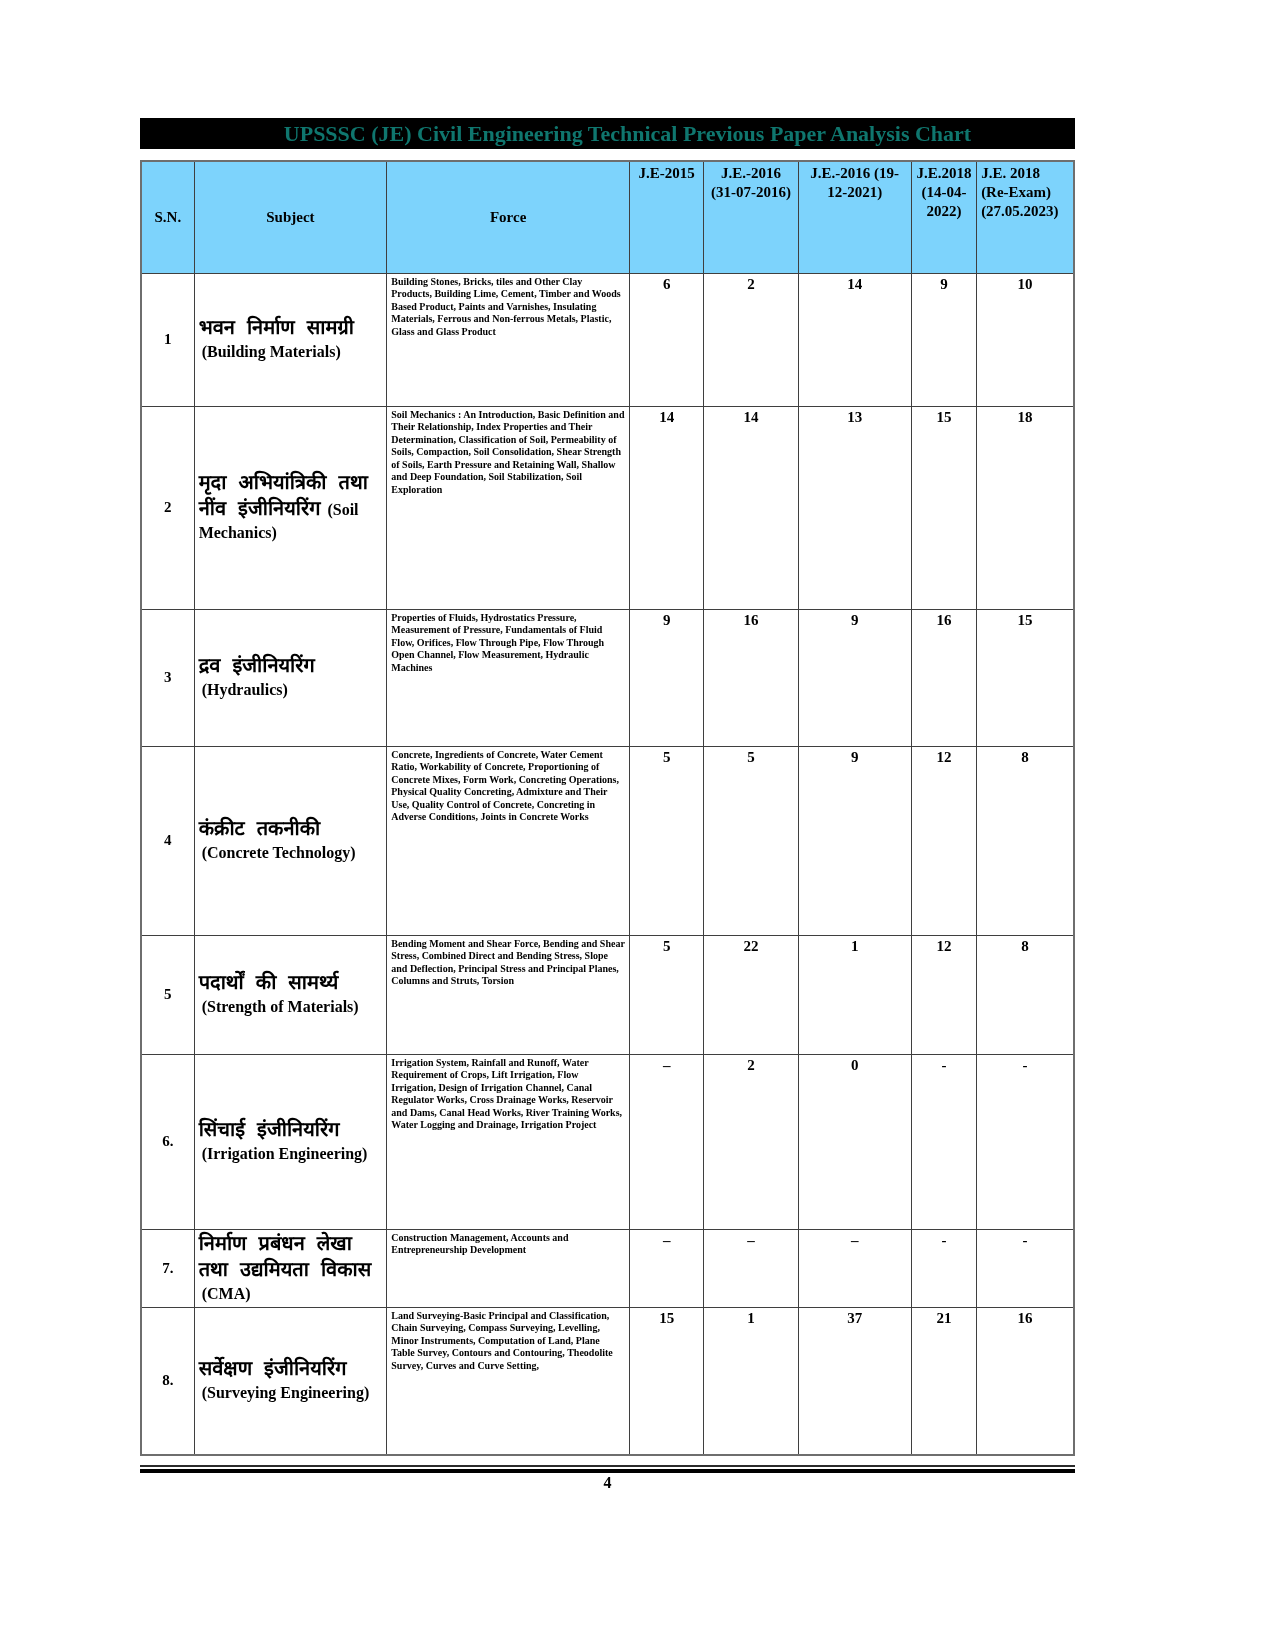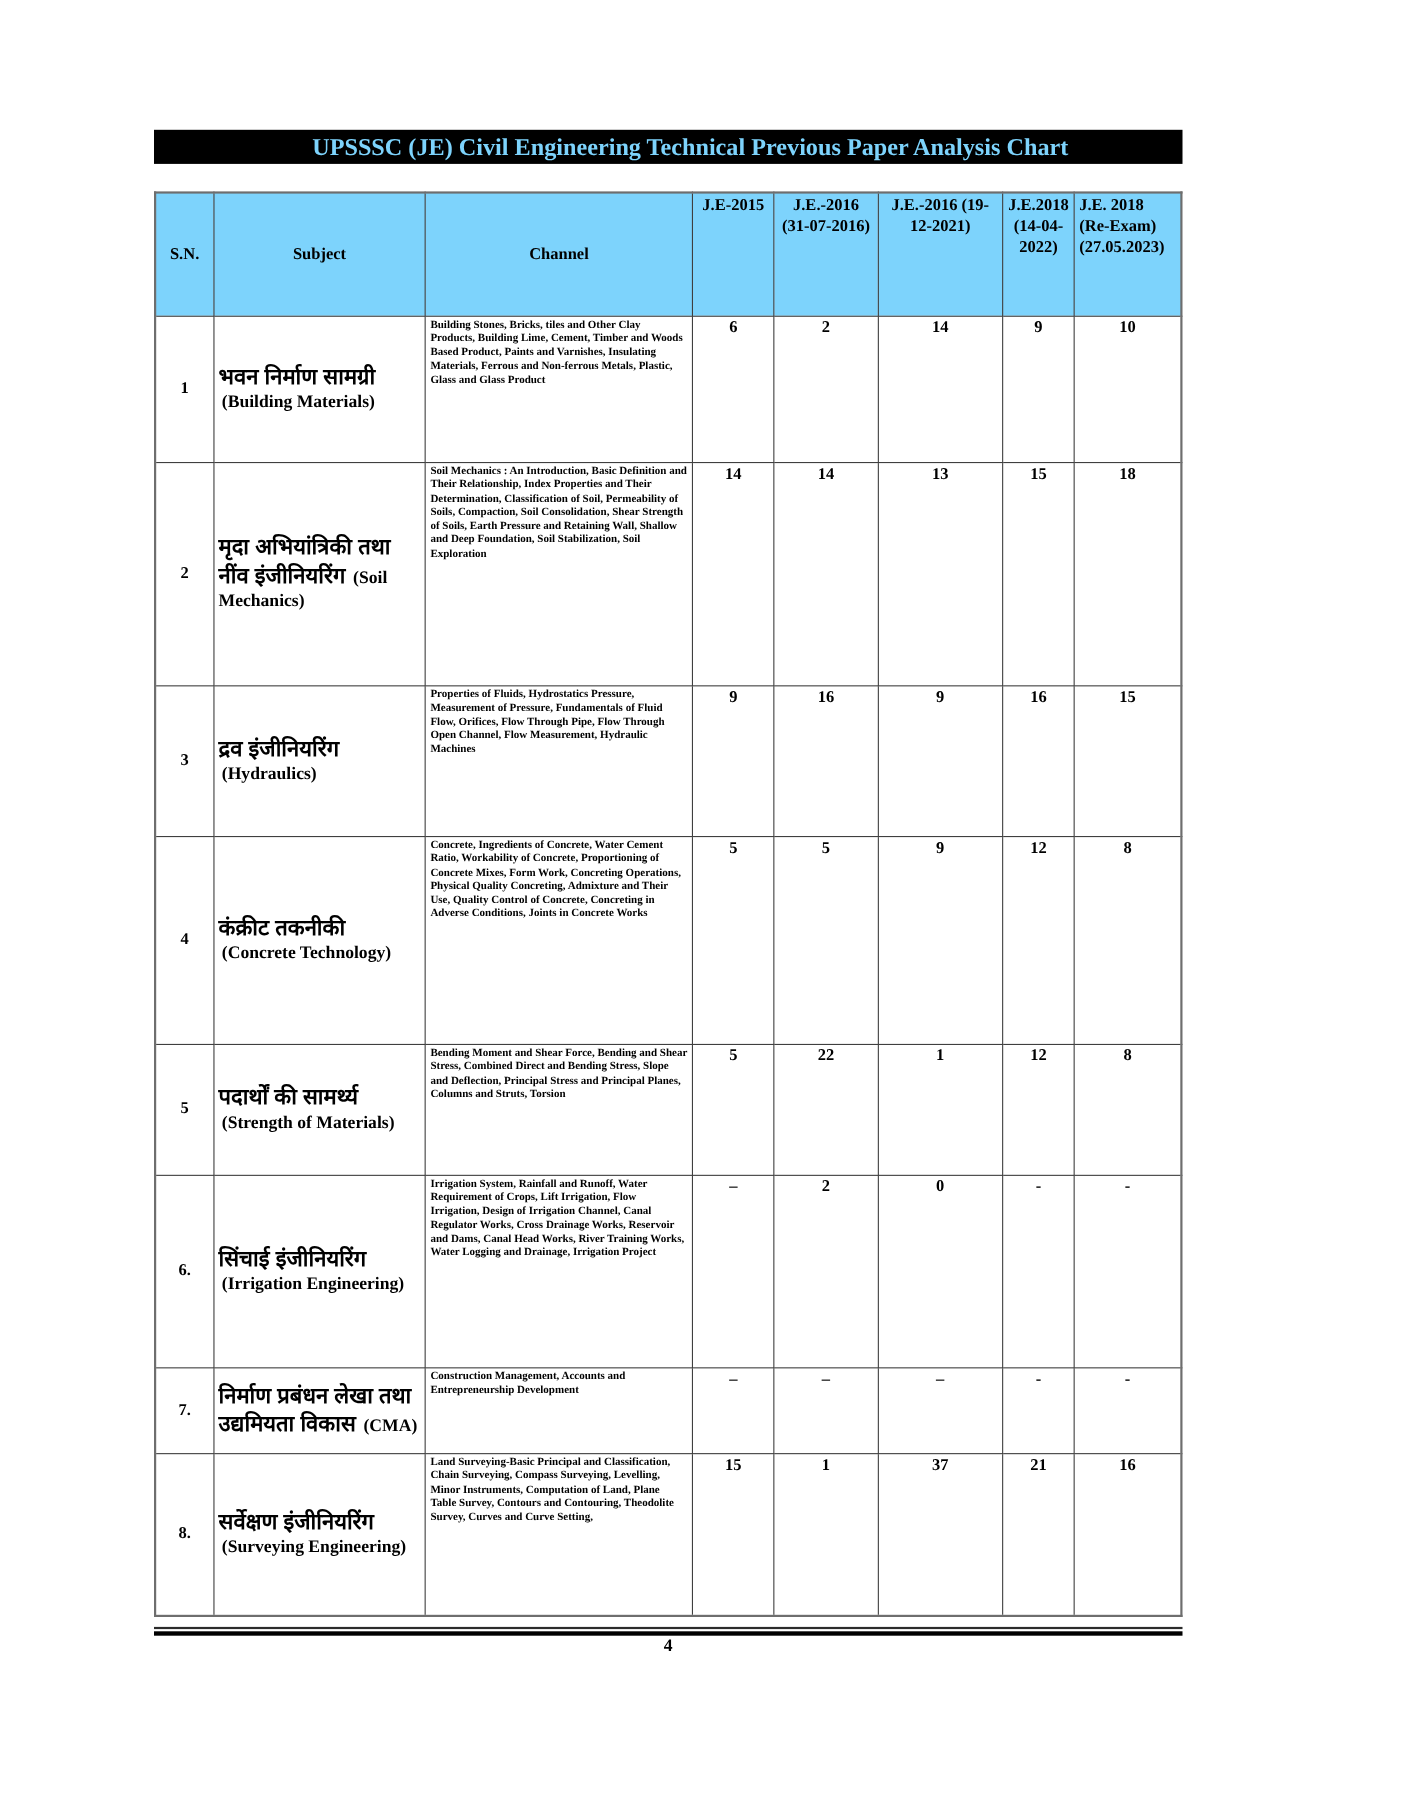"UPSSSC (JE) Civil Engineering Technical" .title-bar { color: #7dd3fc -> #0f766e; margin-bottom: 25px -> 11px }
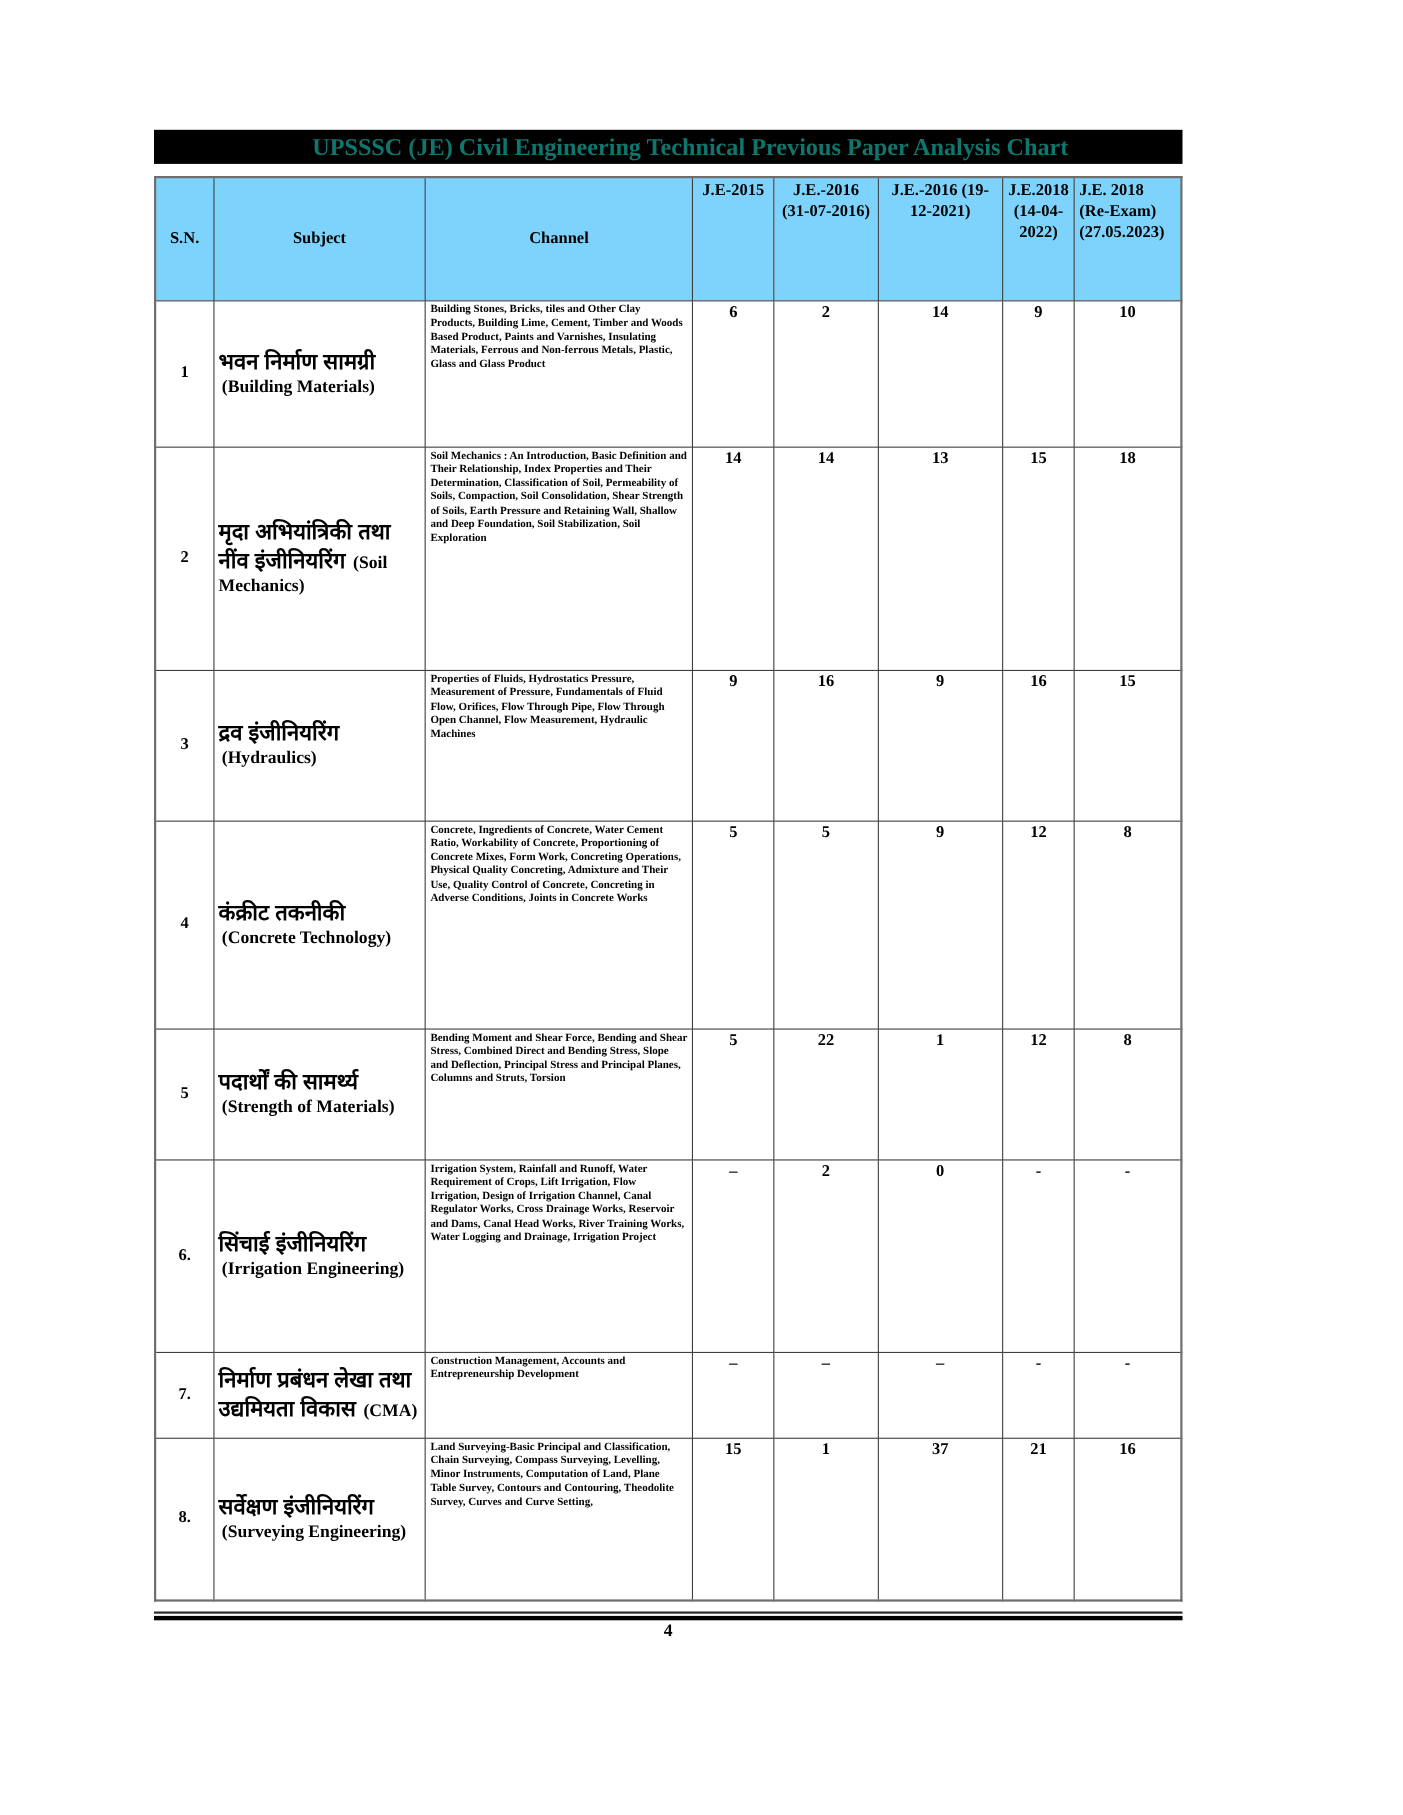"Channel" th.h-left { text: Channel -> Force }
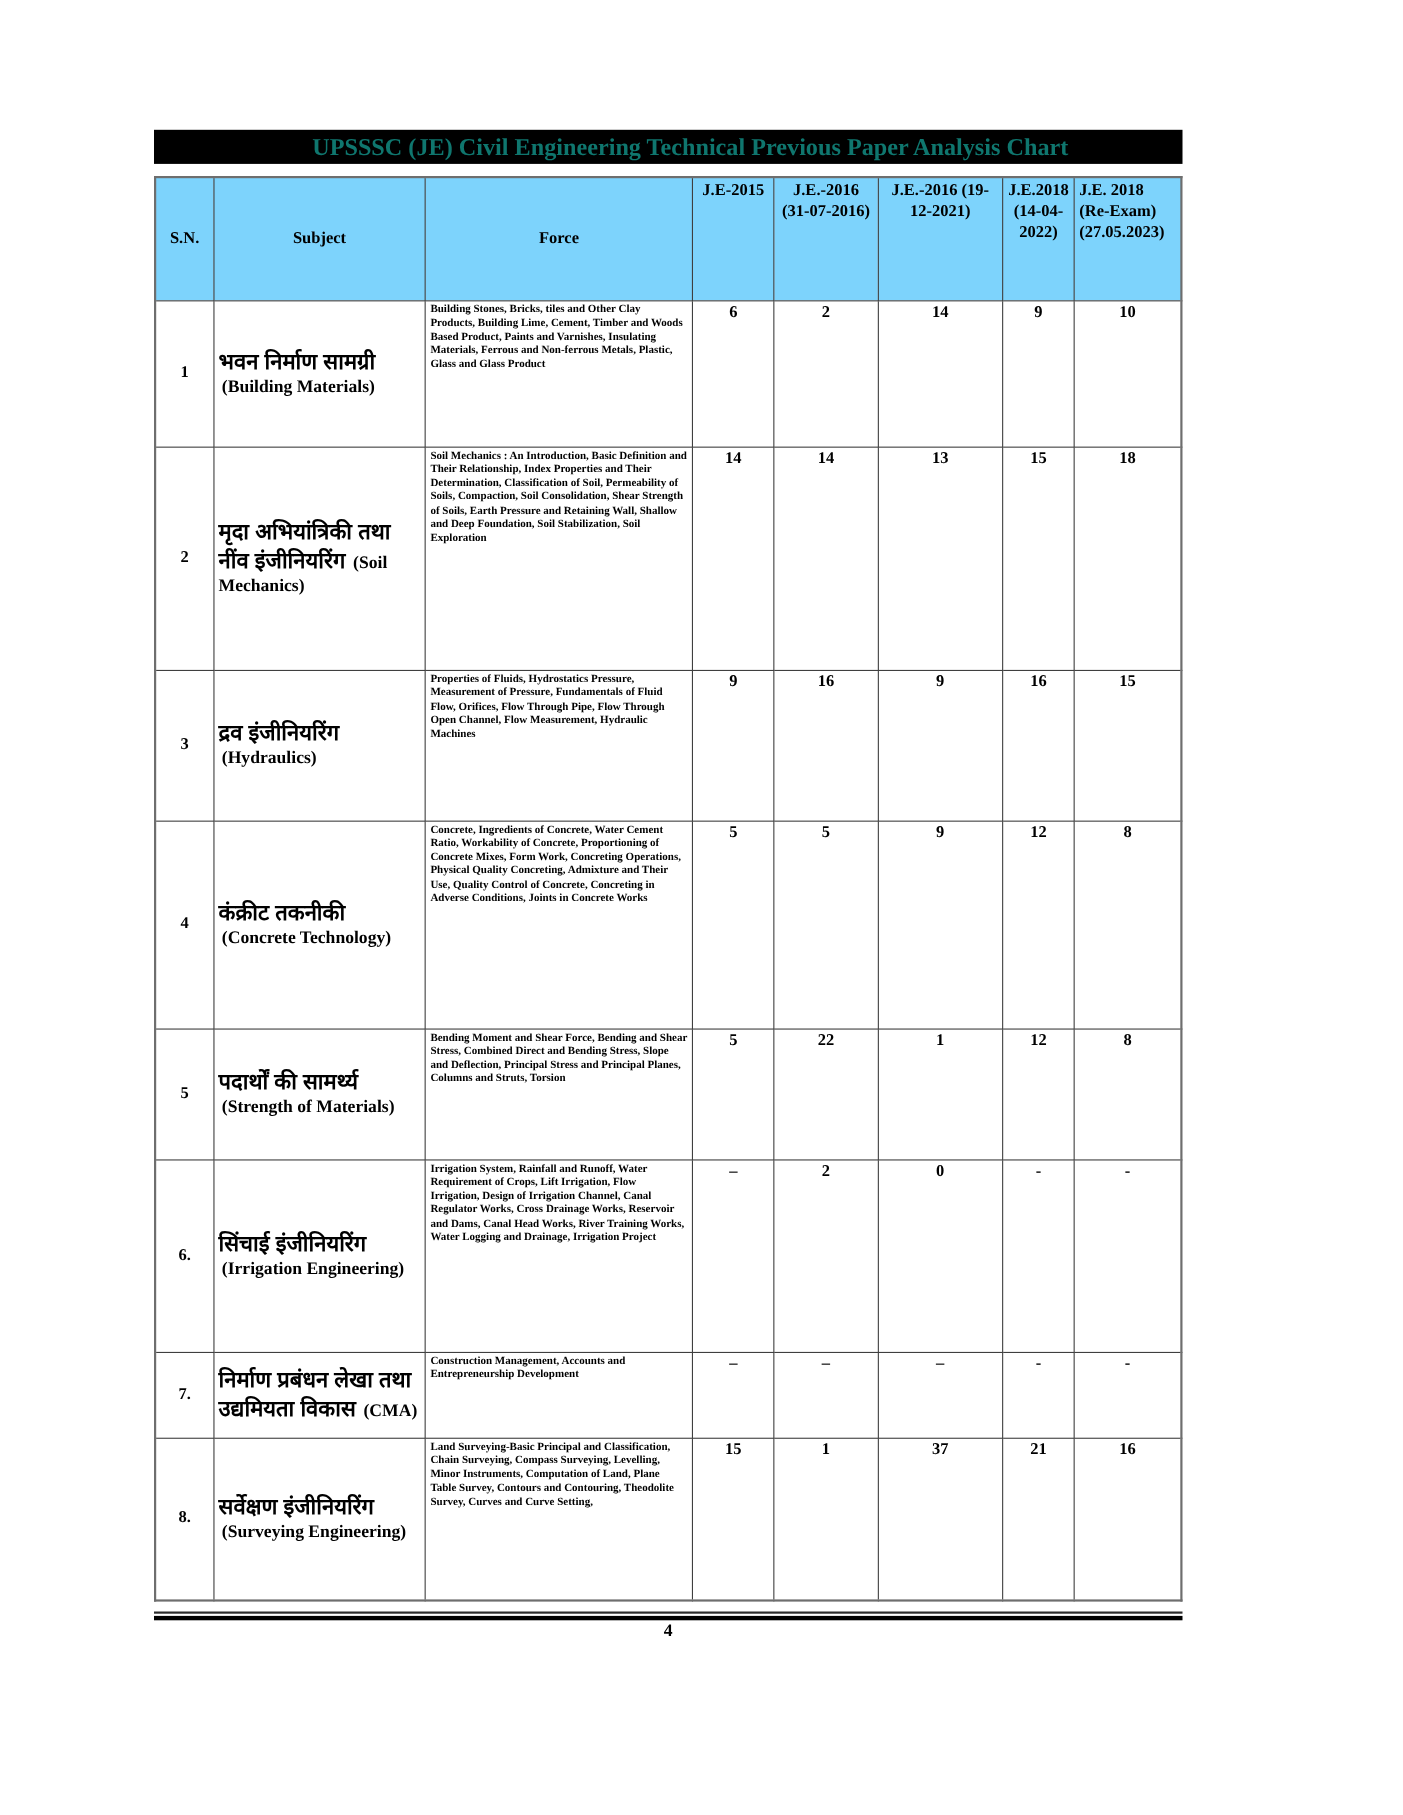"भवन निर्माण सामग्री" td.subj .hindi { font-family: Liberation Sans, sans-serif -> Liberation Mono, monospace }
